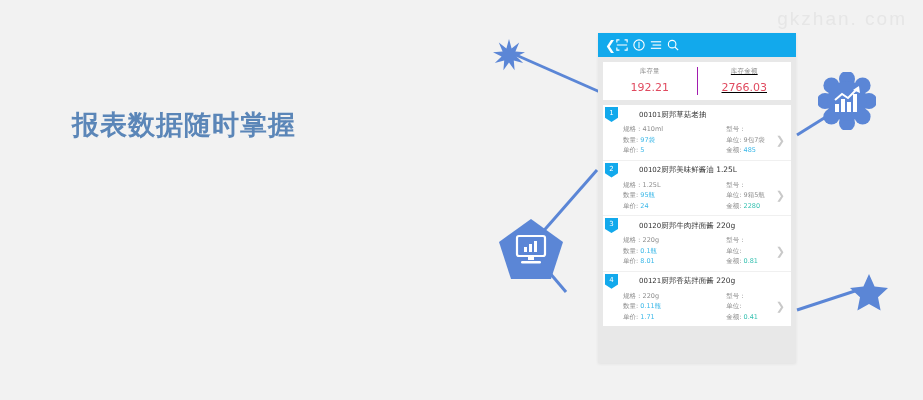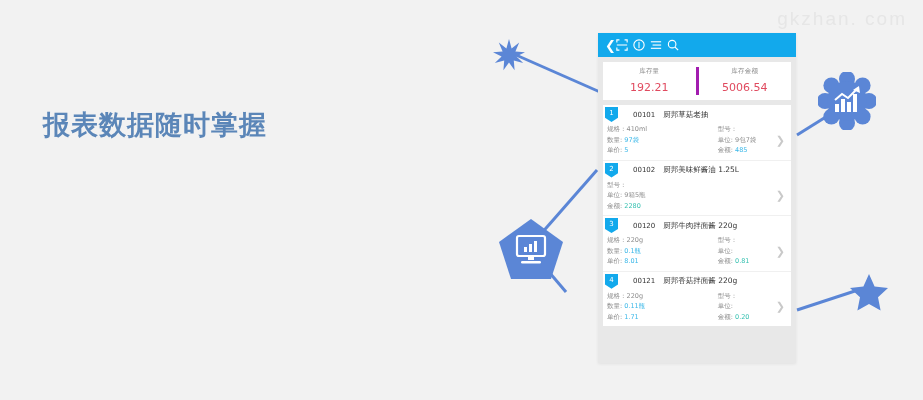"库存金额" .sum-cell + .sum-cell { border-left: 3px solid #a21caf -> 1px solid #a21caf; text-decoration: none -> underline }
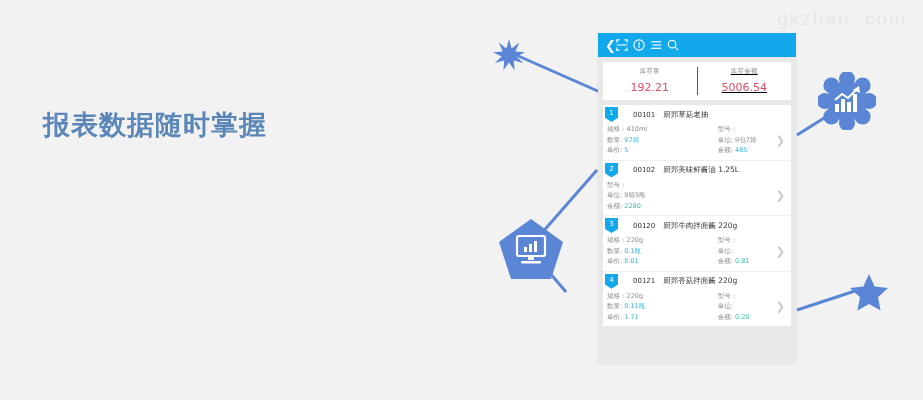"5006.54" div.sum-value { text: 5006.54 -> 2766.03 }
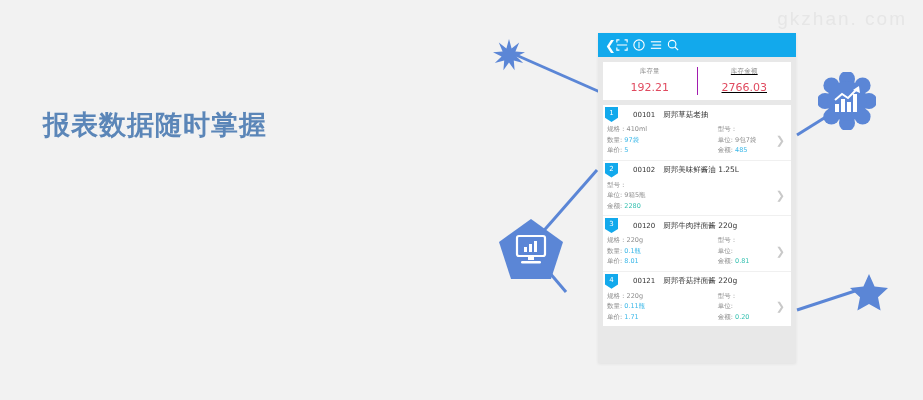"报表数据随时掌握" .copy { left: 43px -> 72px }
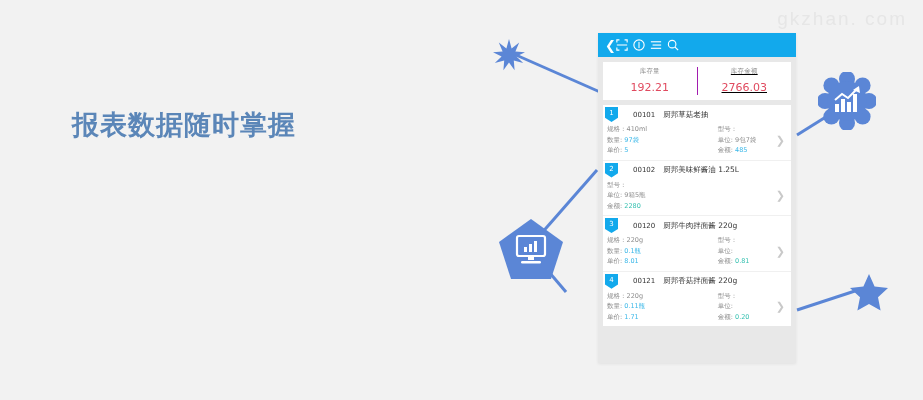"00101" .row-code { margin-left: 15px -> 21px }
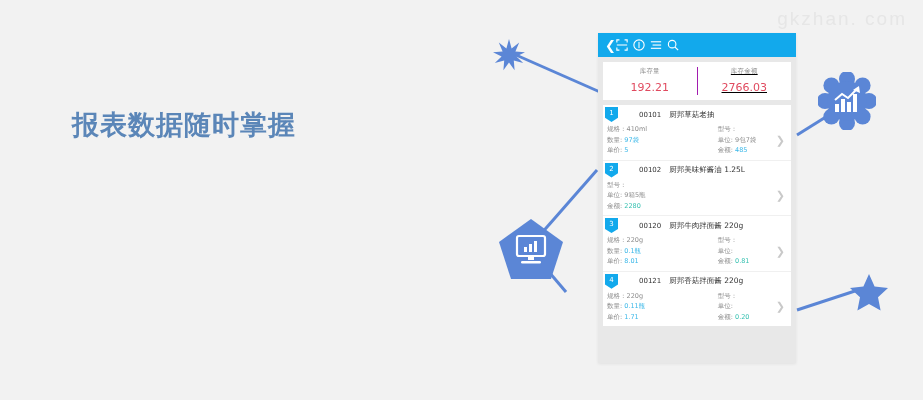"厨邦草菇老抽" .row-name { margin-left: 8px -> none }
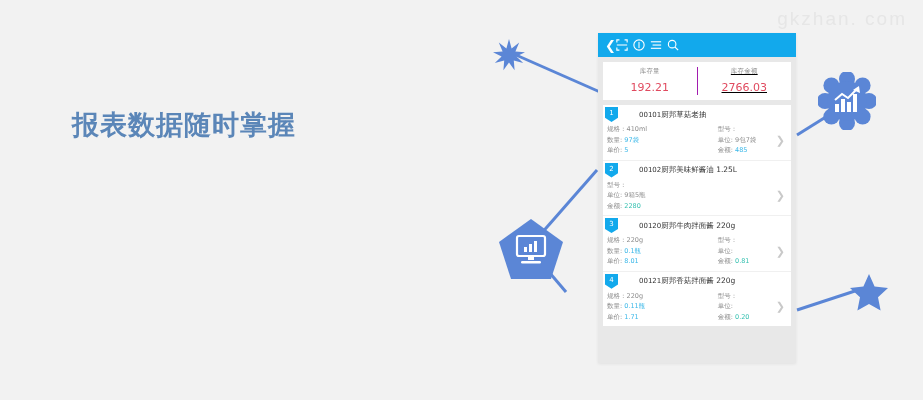"规格：410ml" .row-body { padding-left: 4px -> 20px }
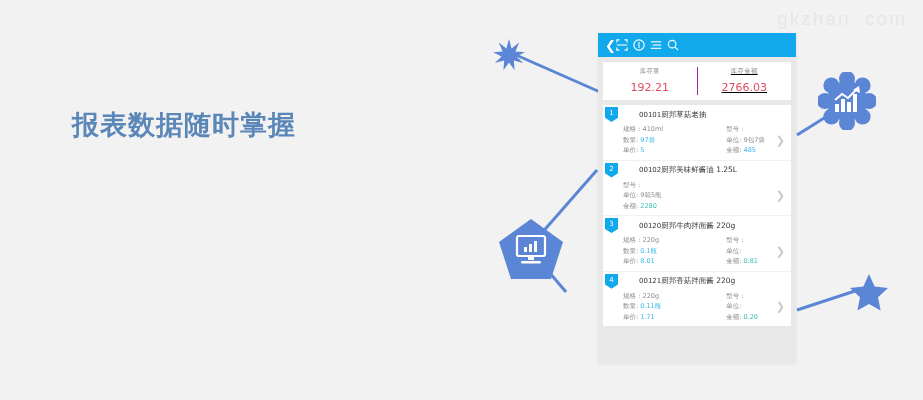"规格：1.25L" div.col { html: none -> <div> <div><b>规格：</b><span>1.25L</span></div> <div><b>数量:</b> <span>95瓶</span></div> <div><b>单价:</b> <span>24</span></div> </div> }
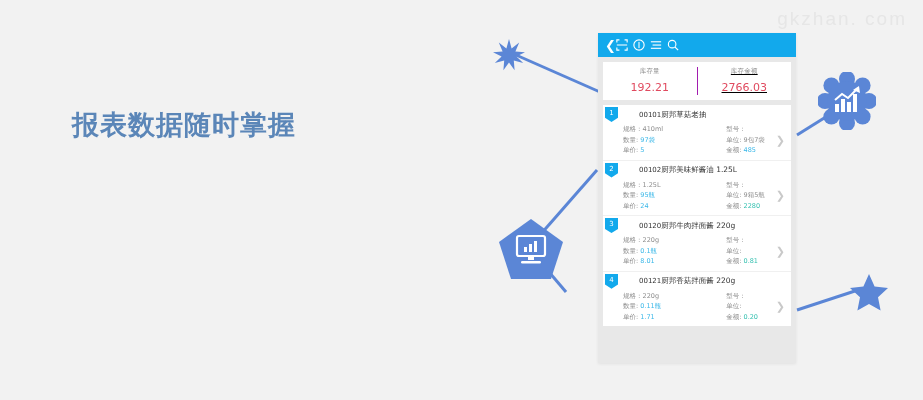"0.20" span.v-teal { text: 0.20 -> 0.41 }
